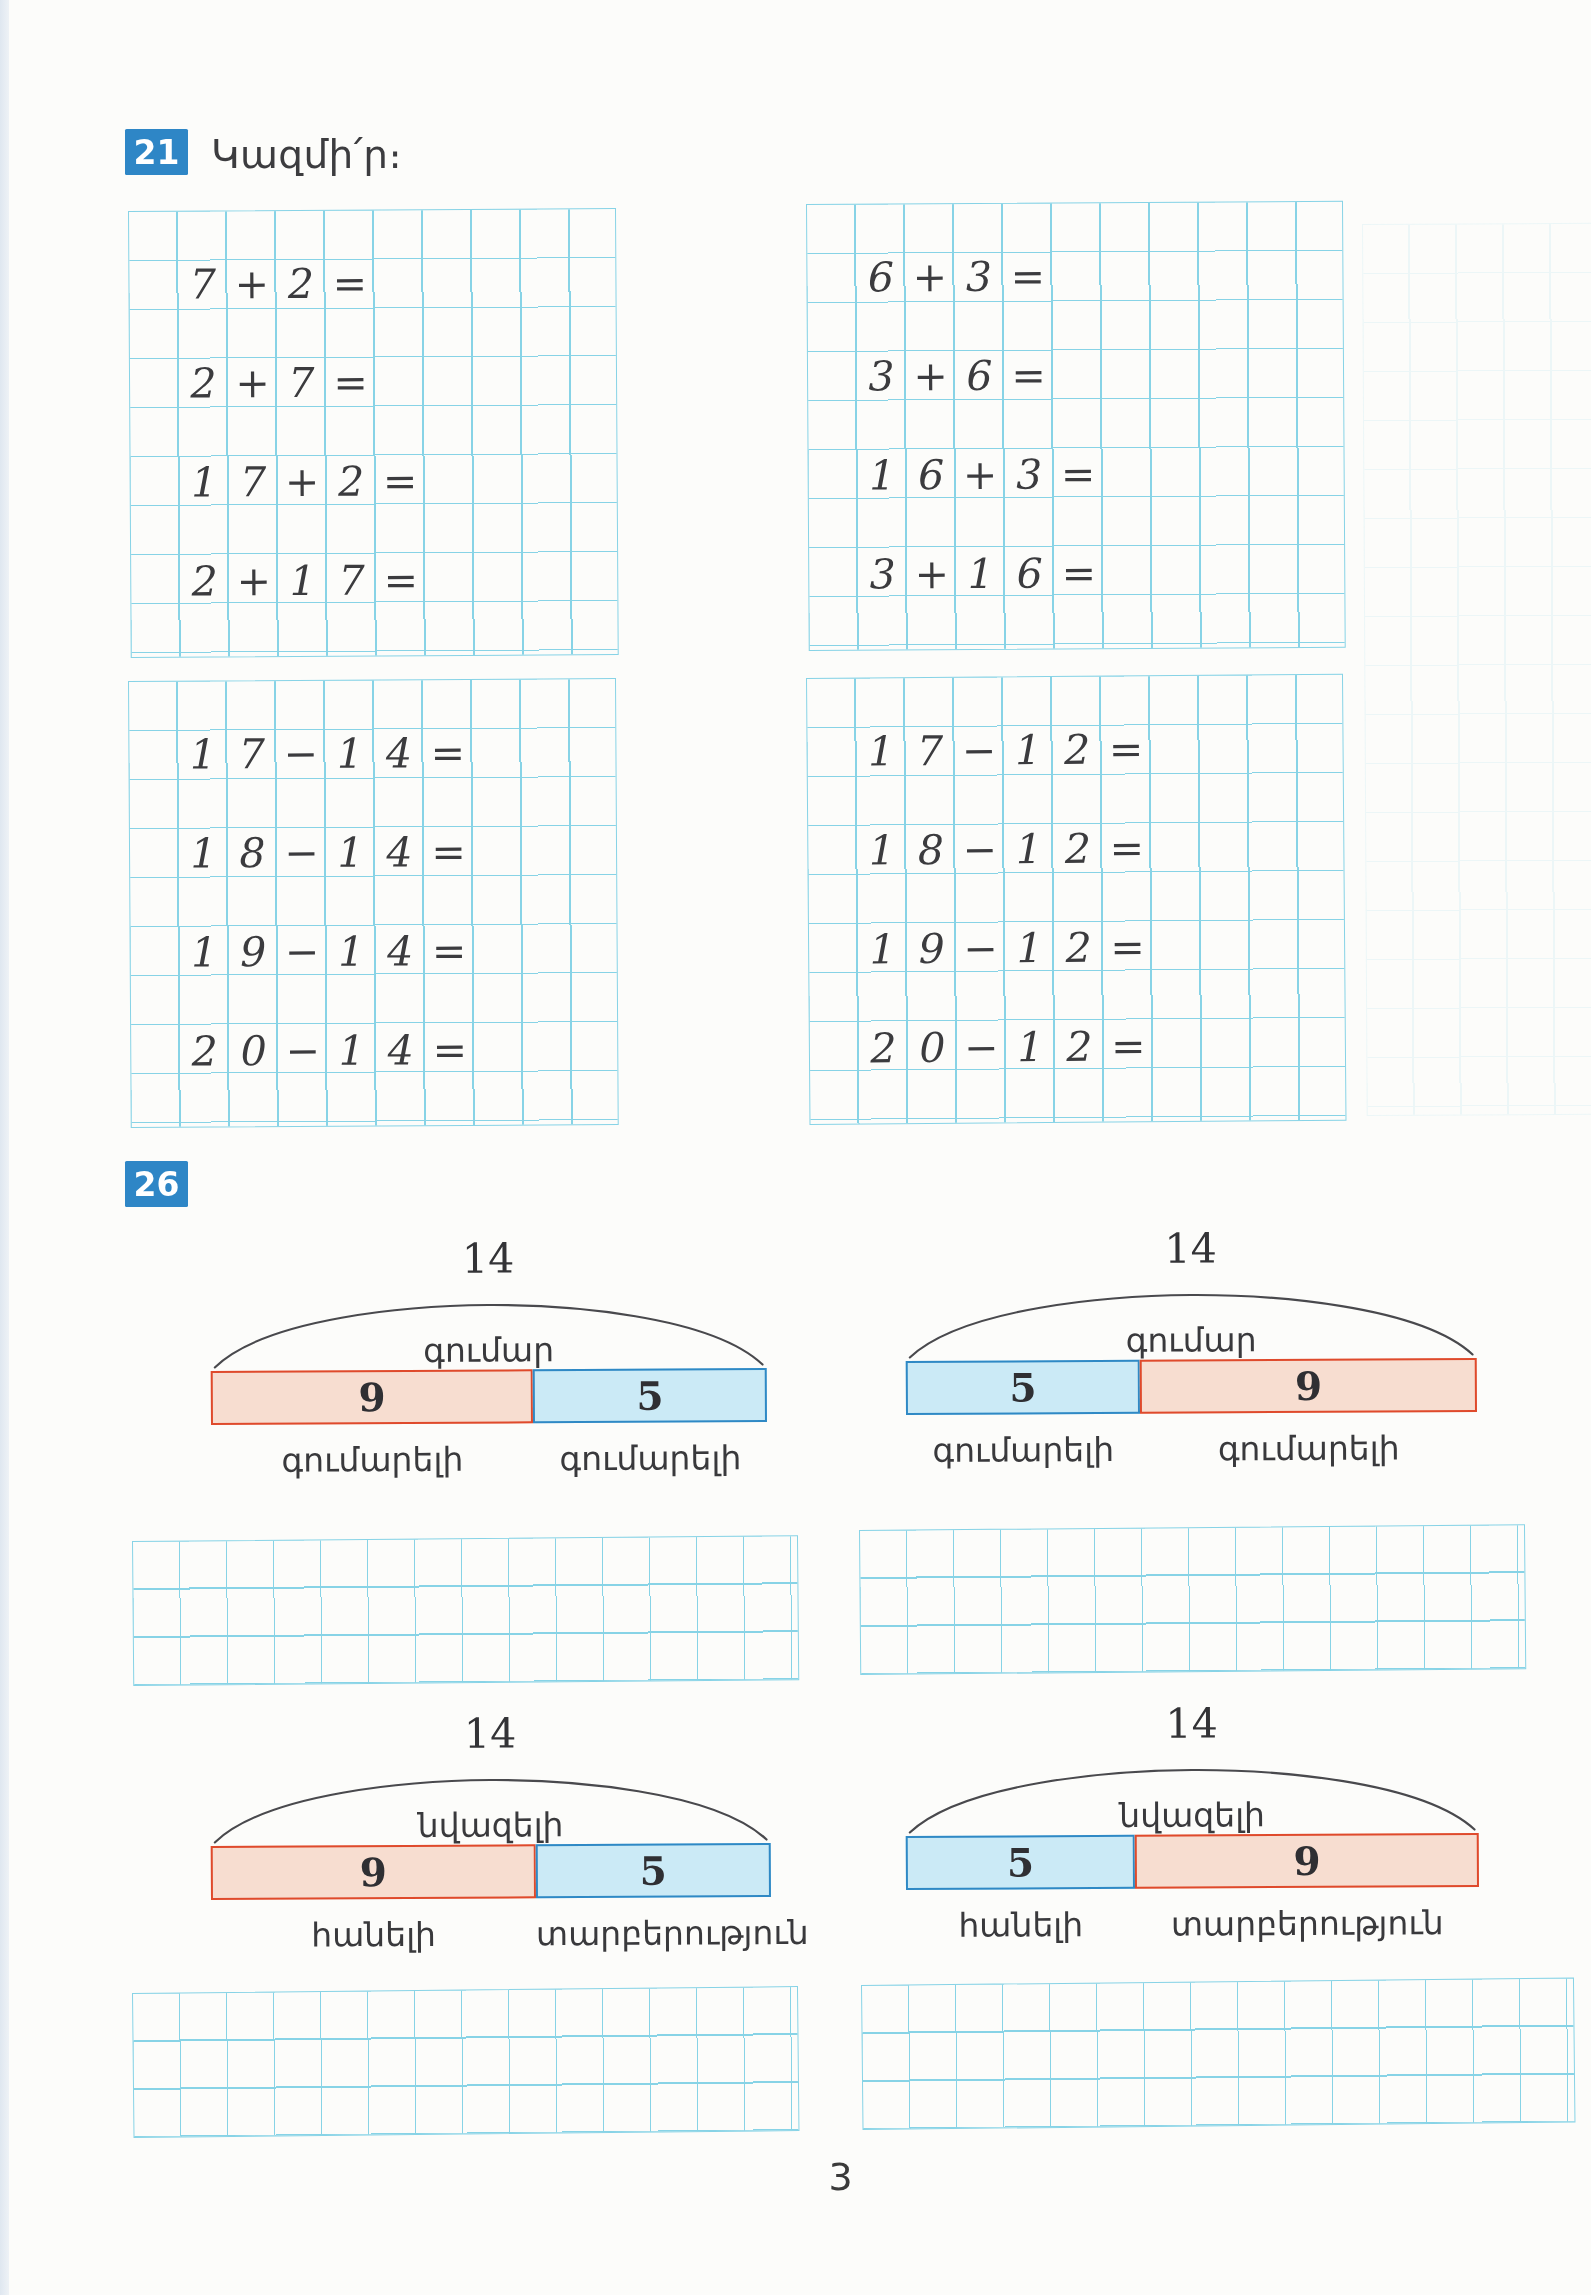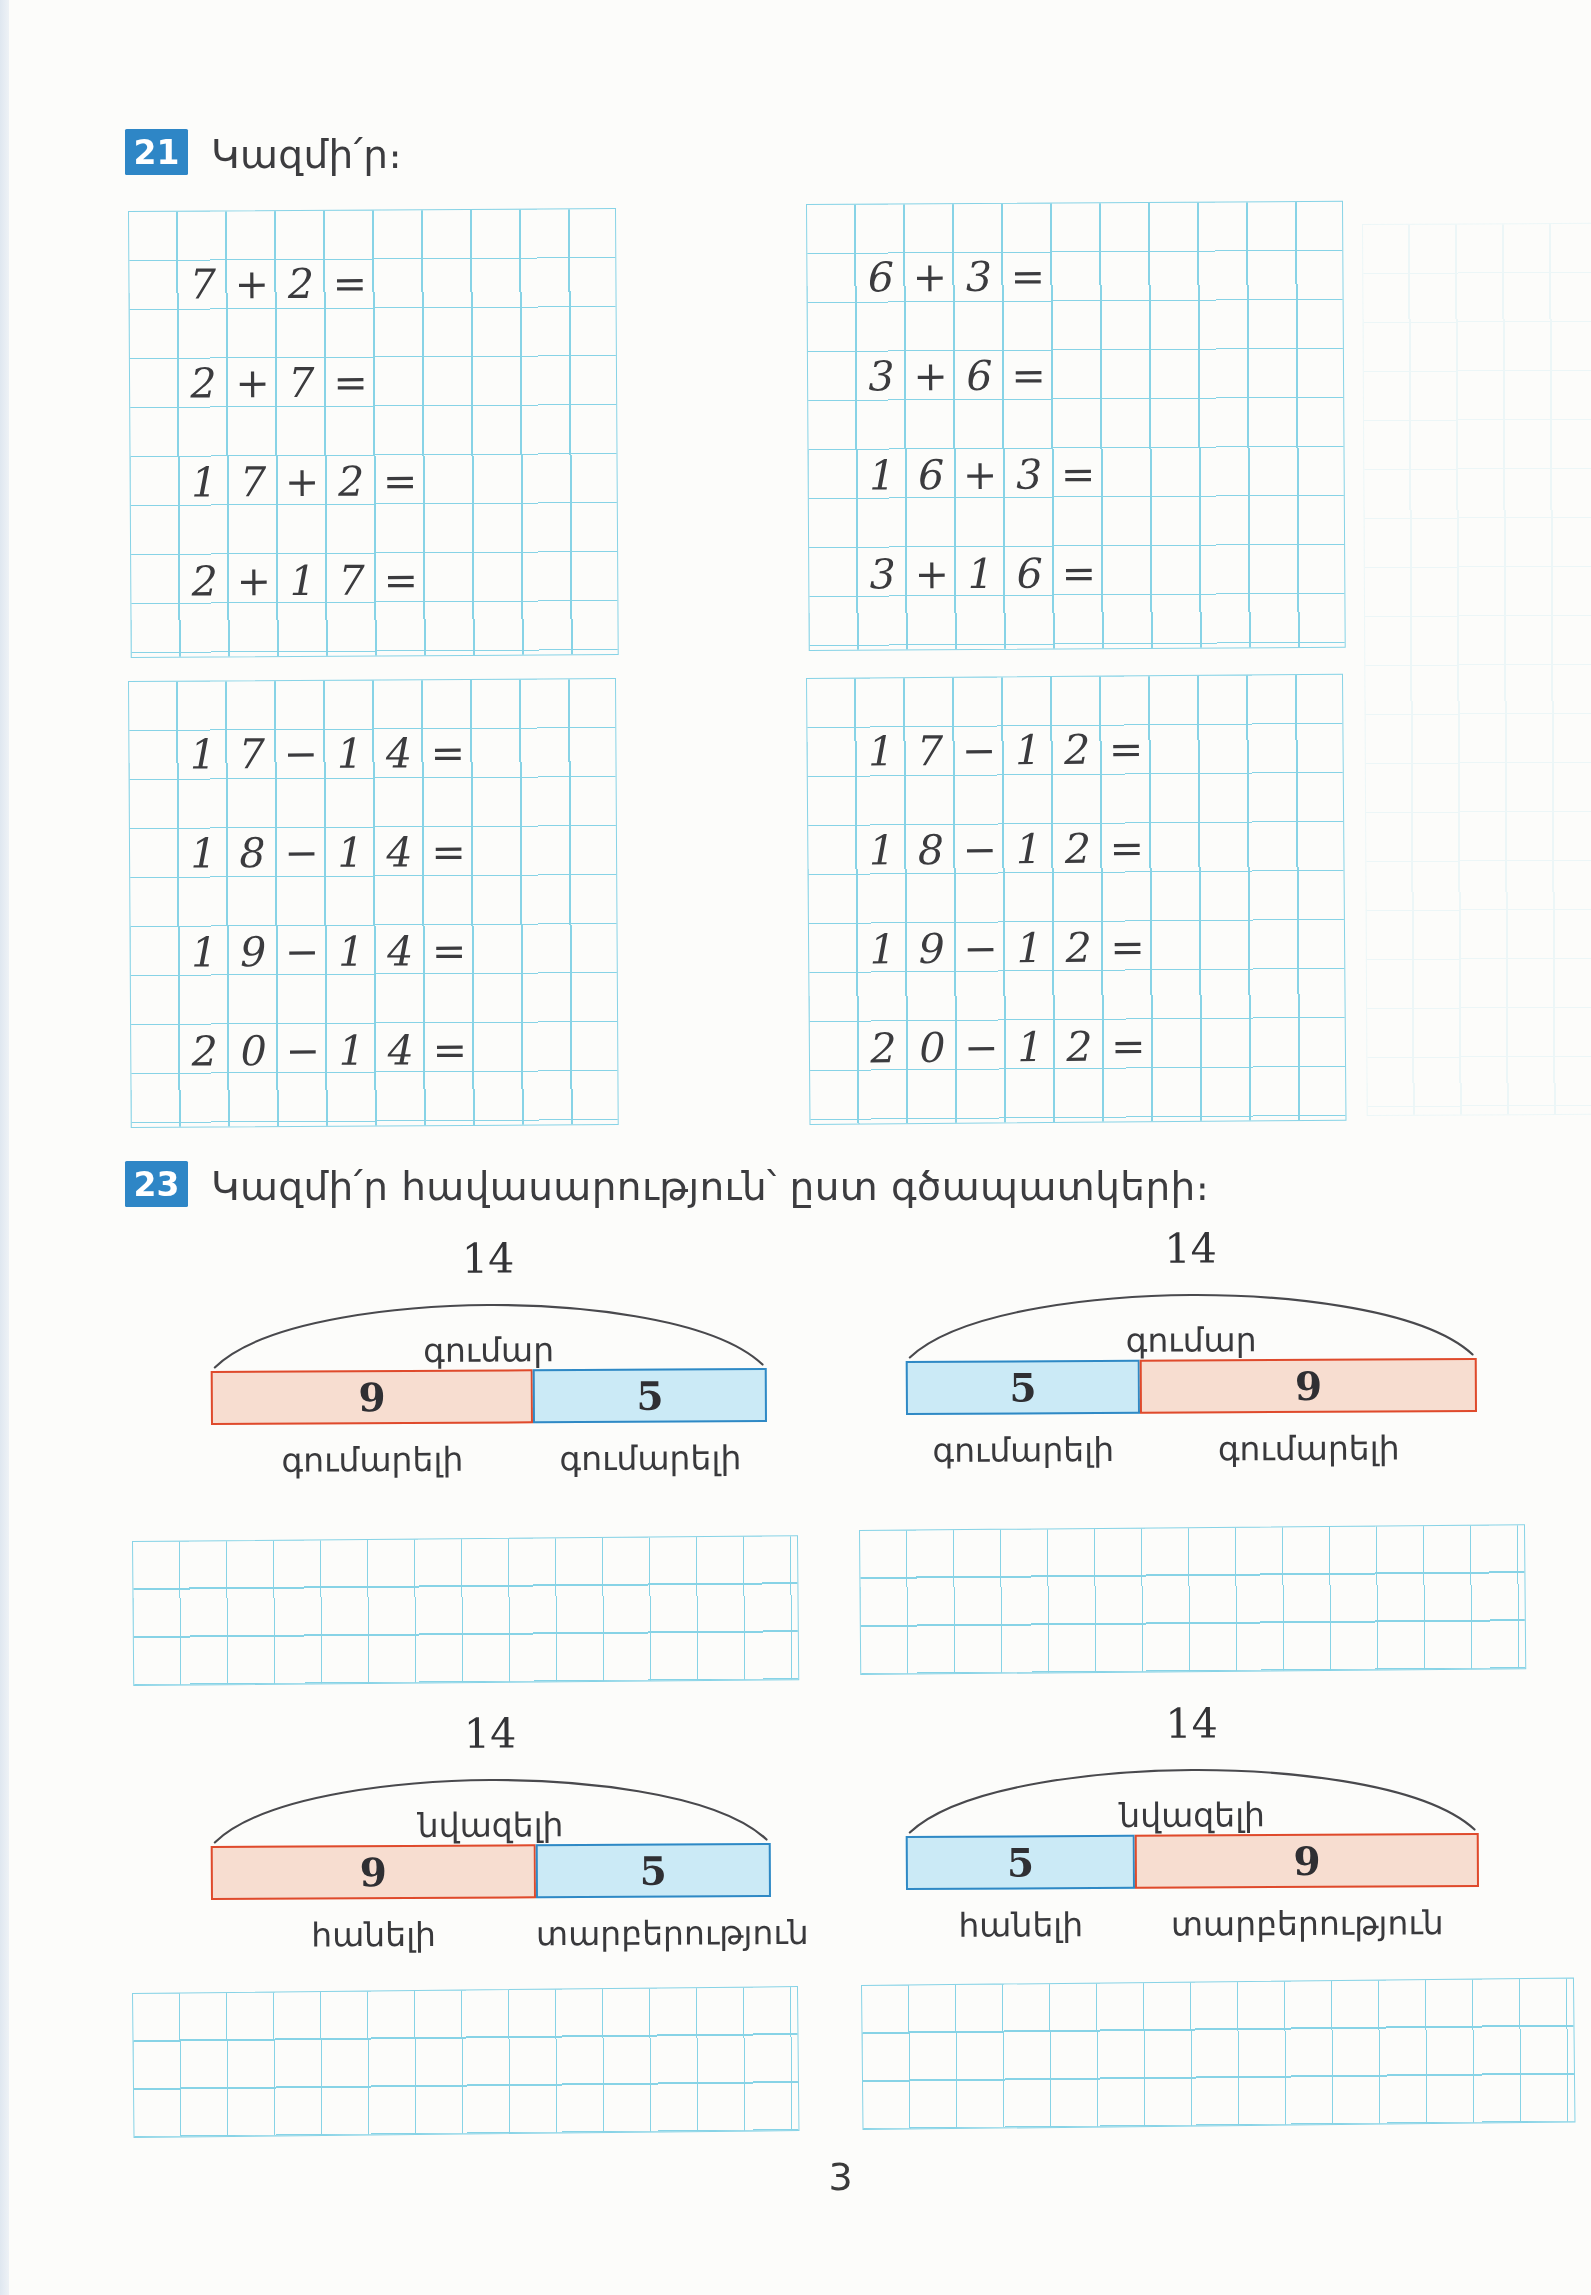"23" div.badge { text: 23 -> 26 }
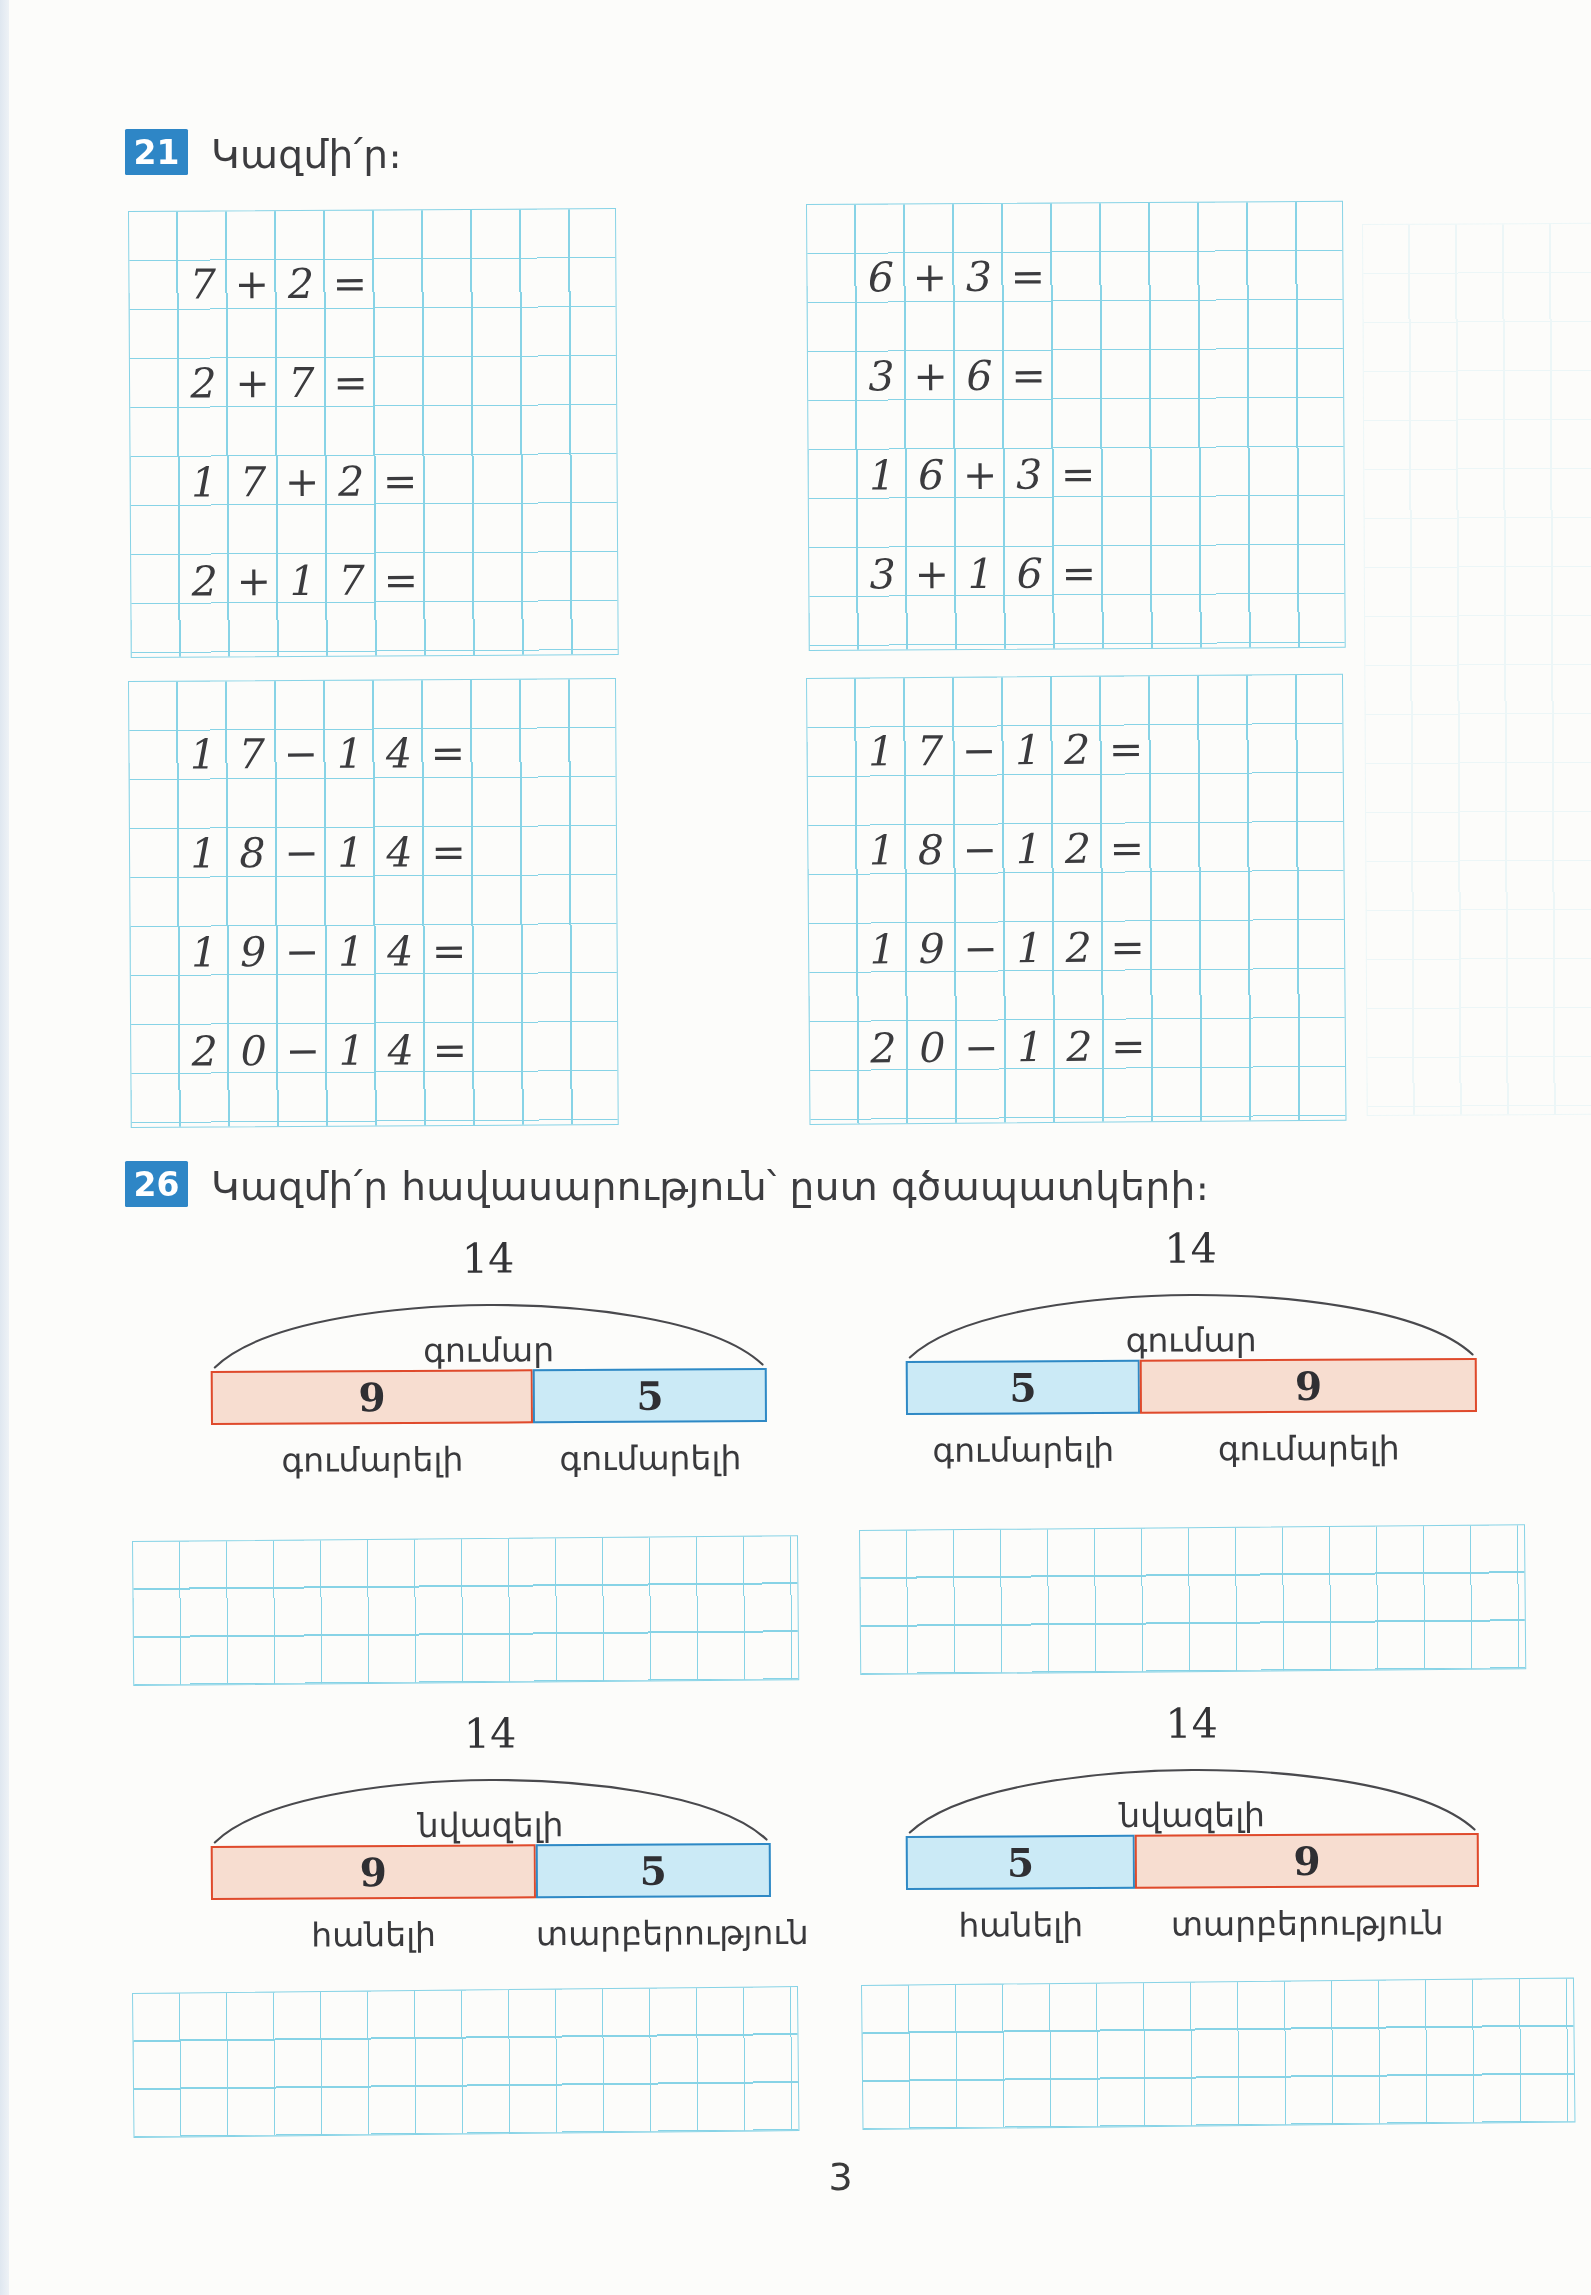"Կազմի՛ր հավասարություն՝ ըստ գծապատկերի։" div.ex-title { html: <div>Կազմի՛ր հավասարություն՝ ըստ գծապատկերի։</div> -> none }
